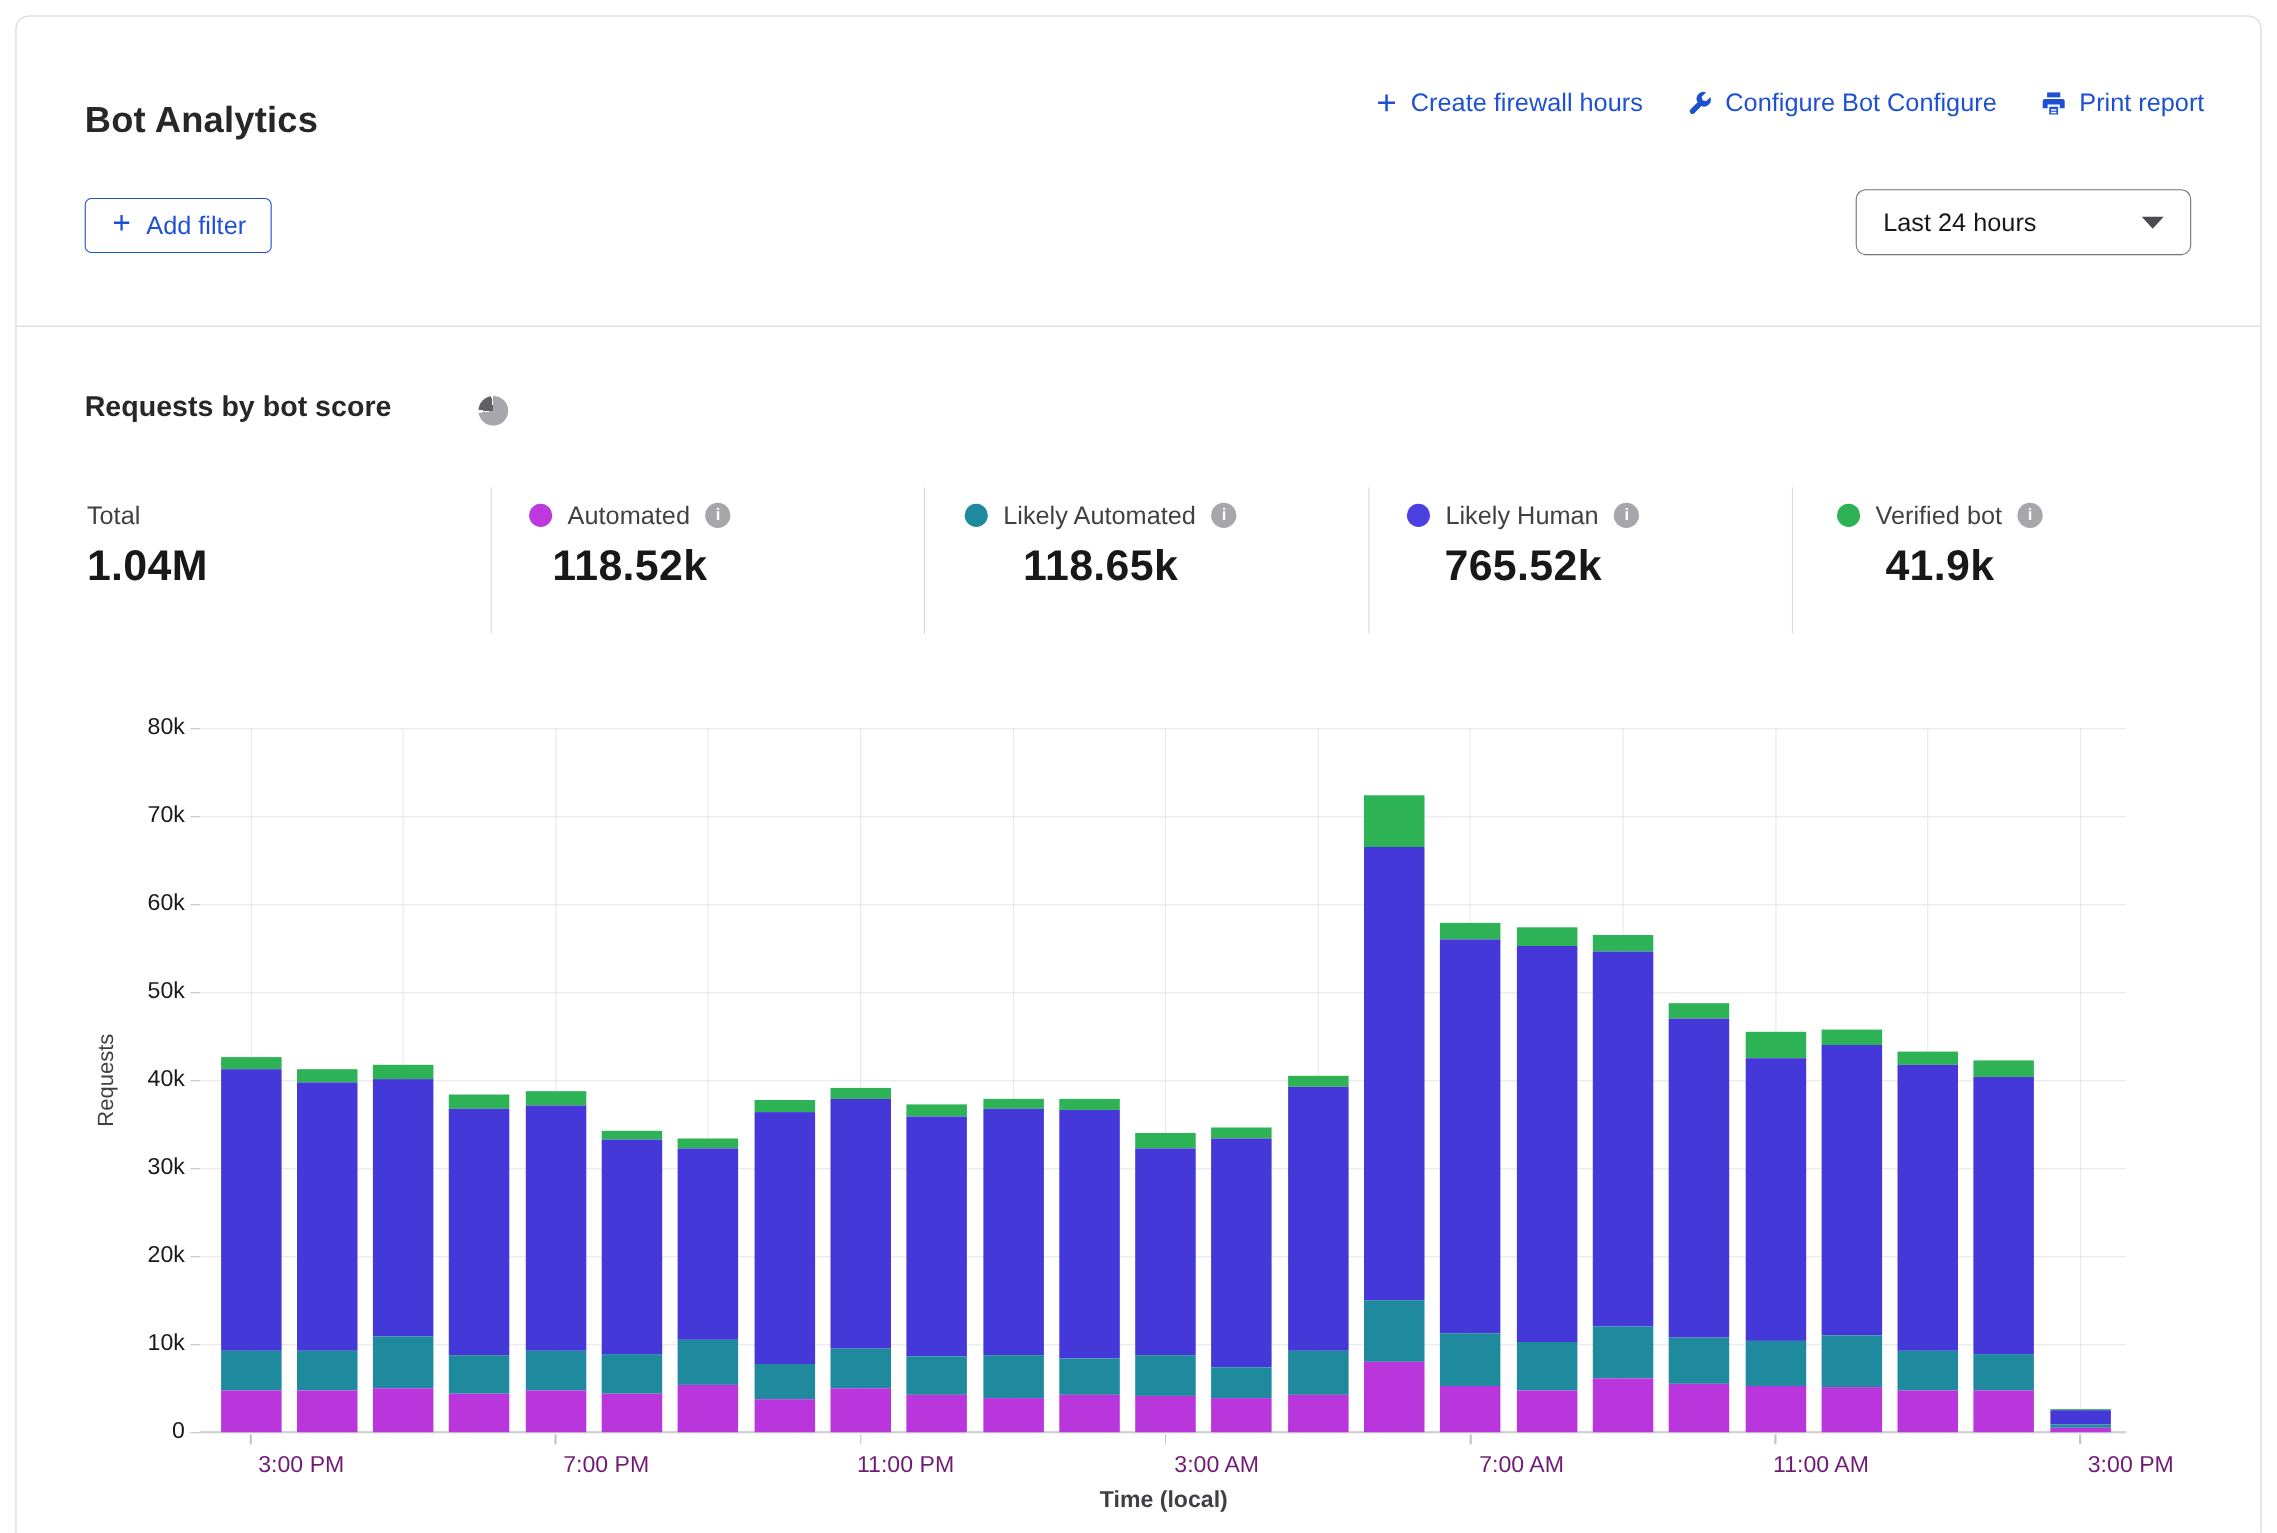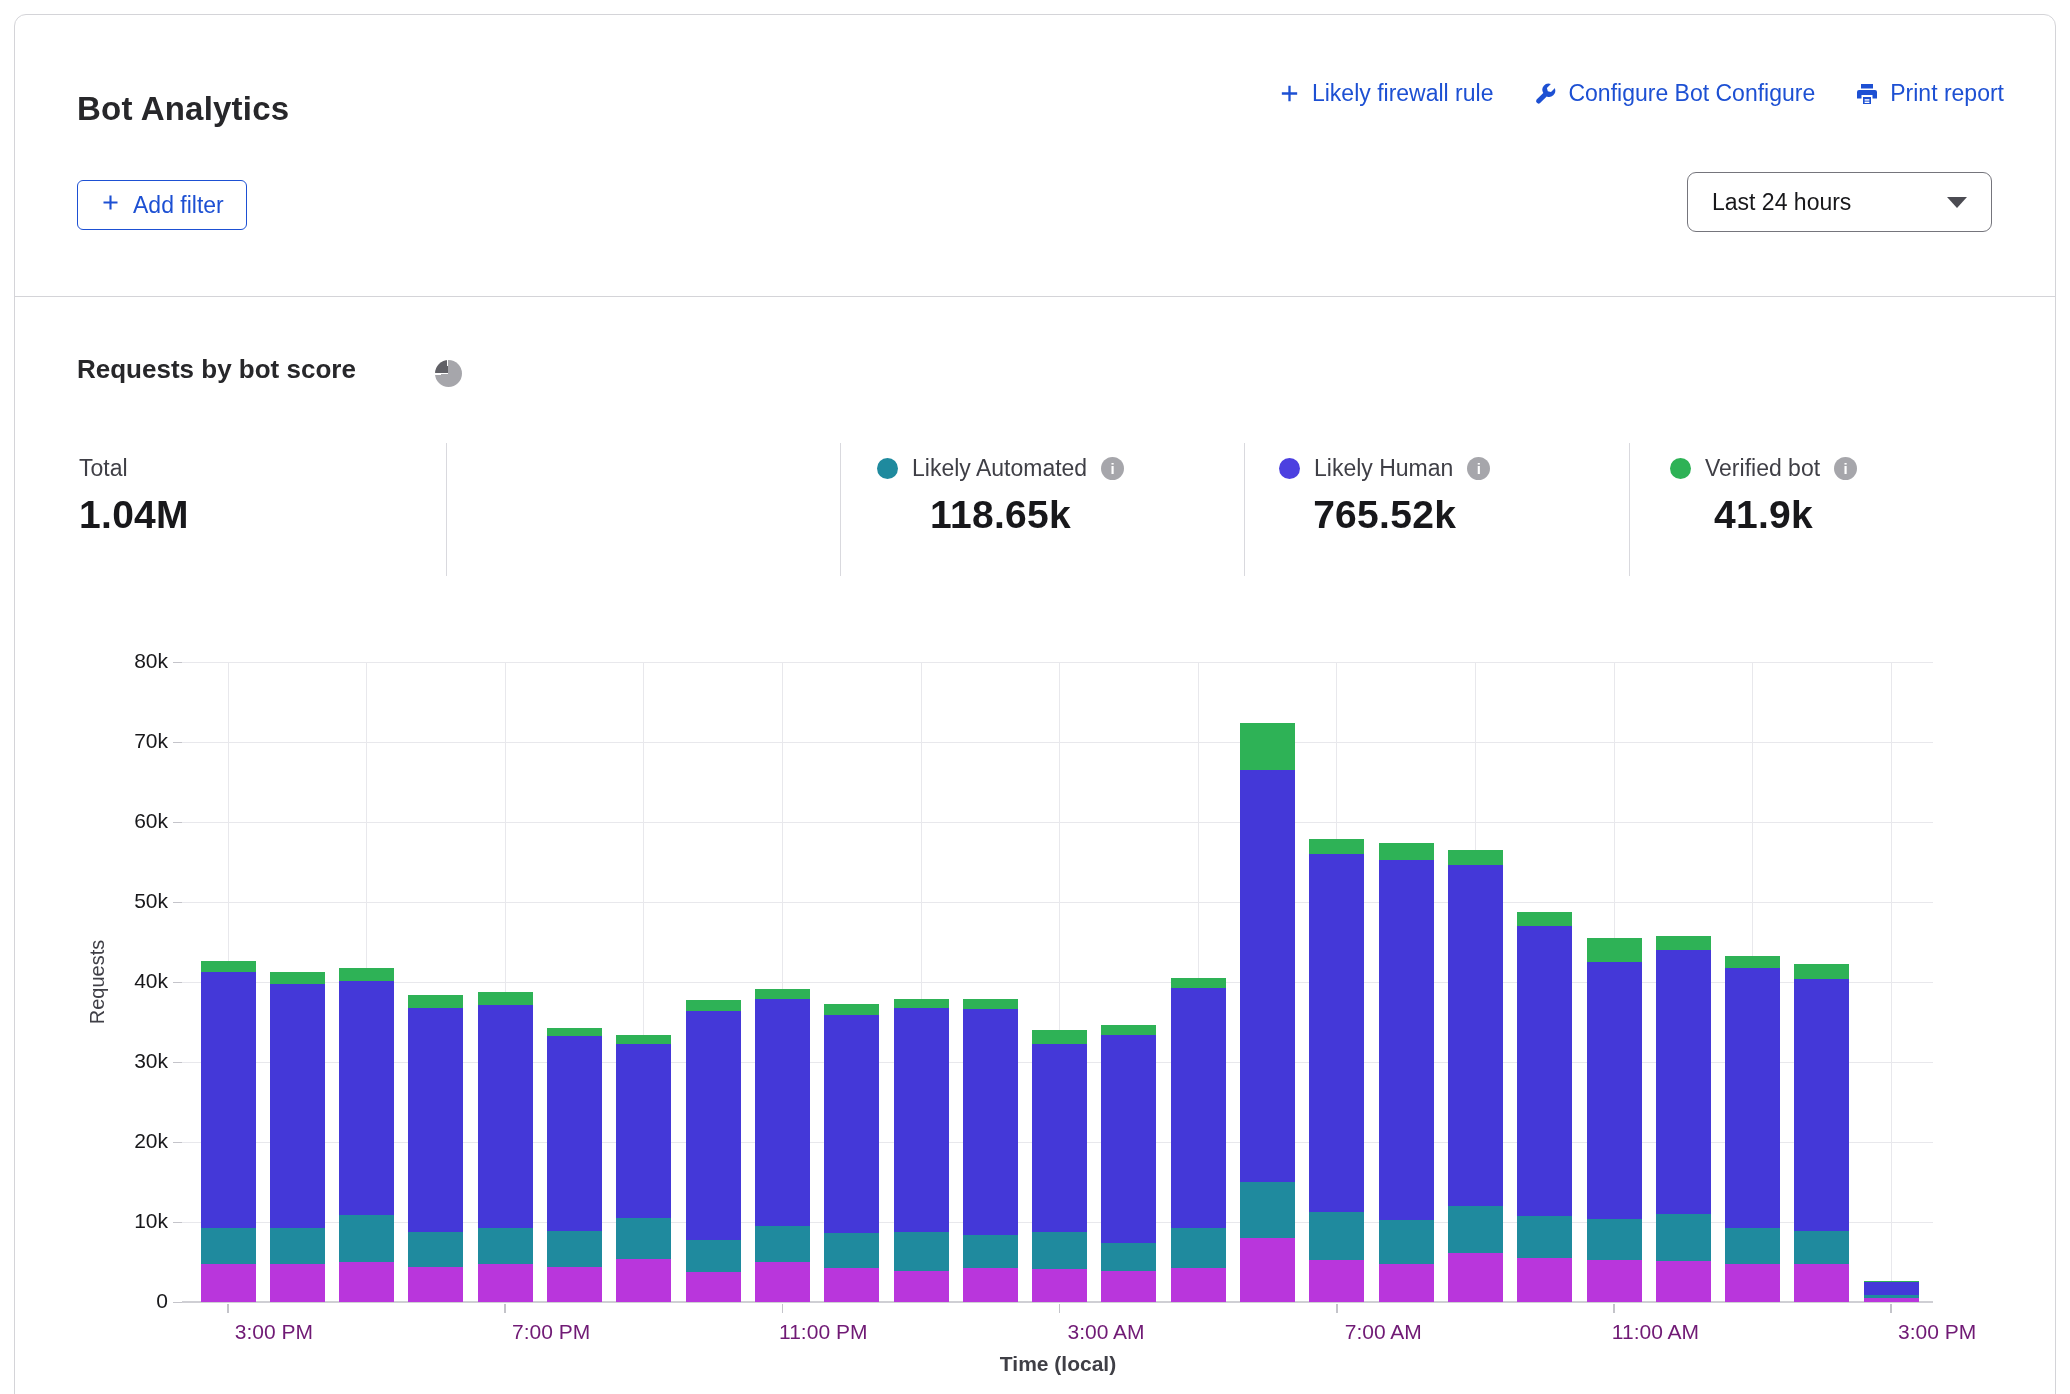"Likely firewall rule" span { text: Likely firewall rule -> Create firewall hours }
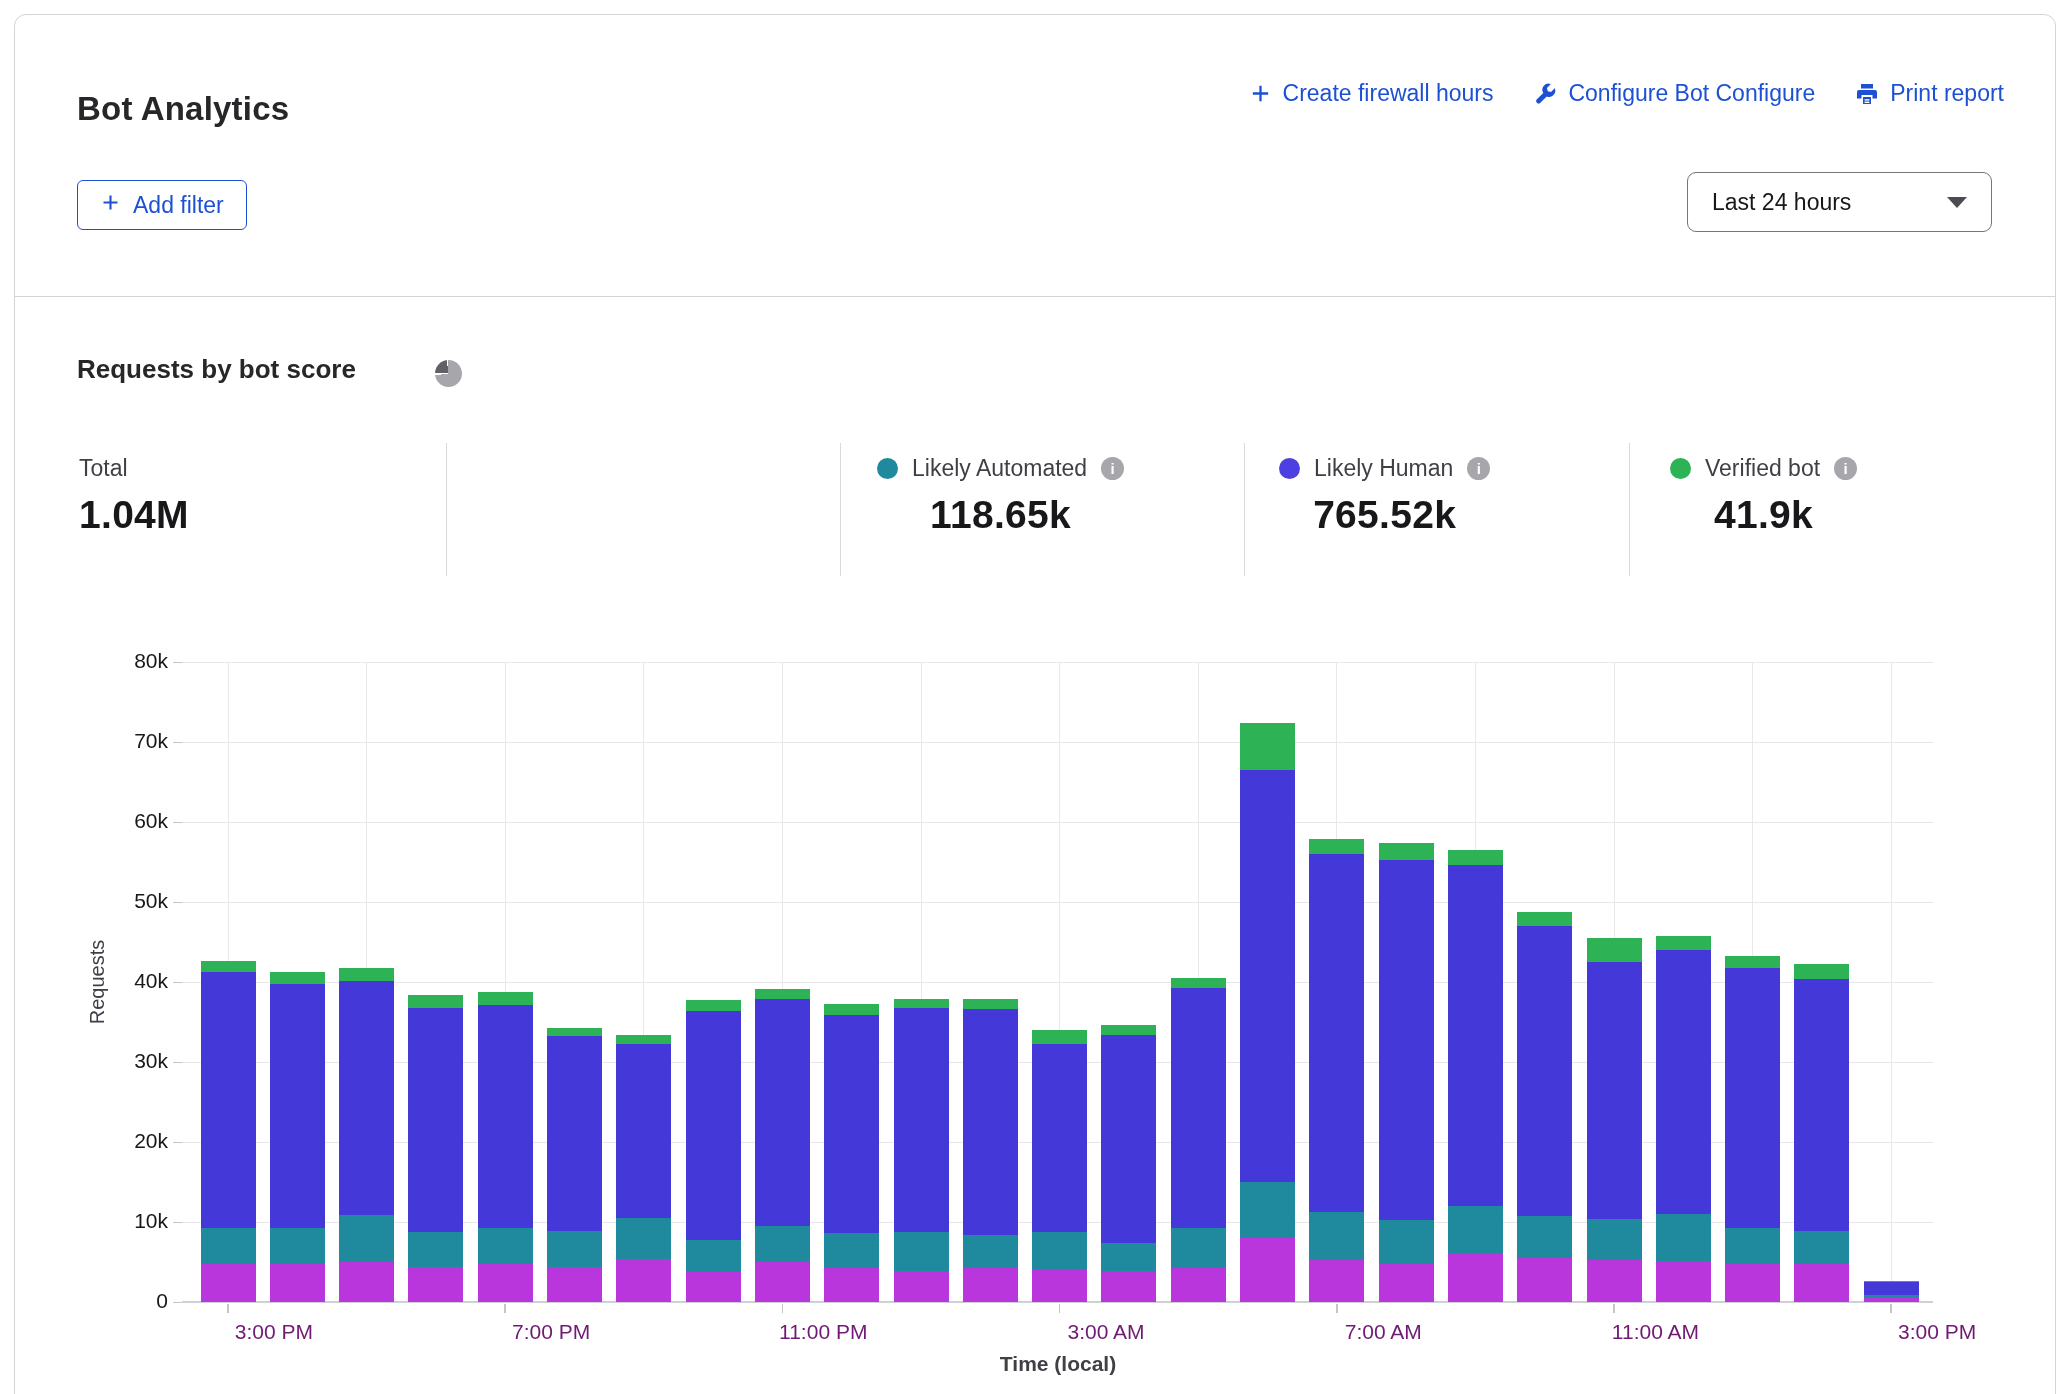"Automated" div.stat { html: none -> <div> <div> <span></span> <span>Automated</span> <span></span> </div> <div>118.52k</div> </div> }
